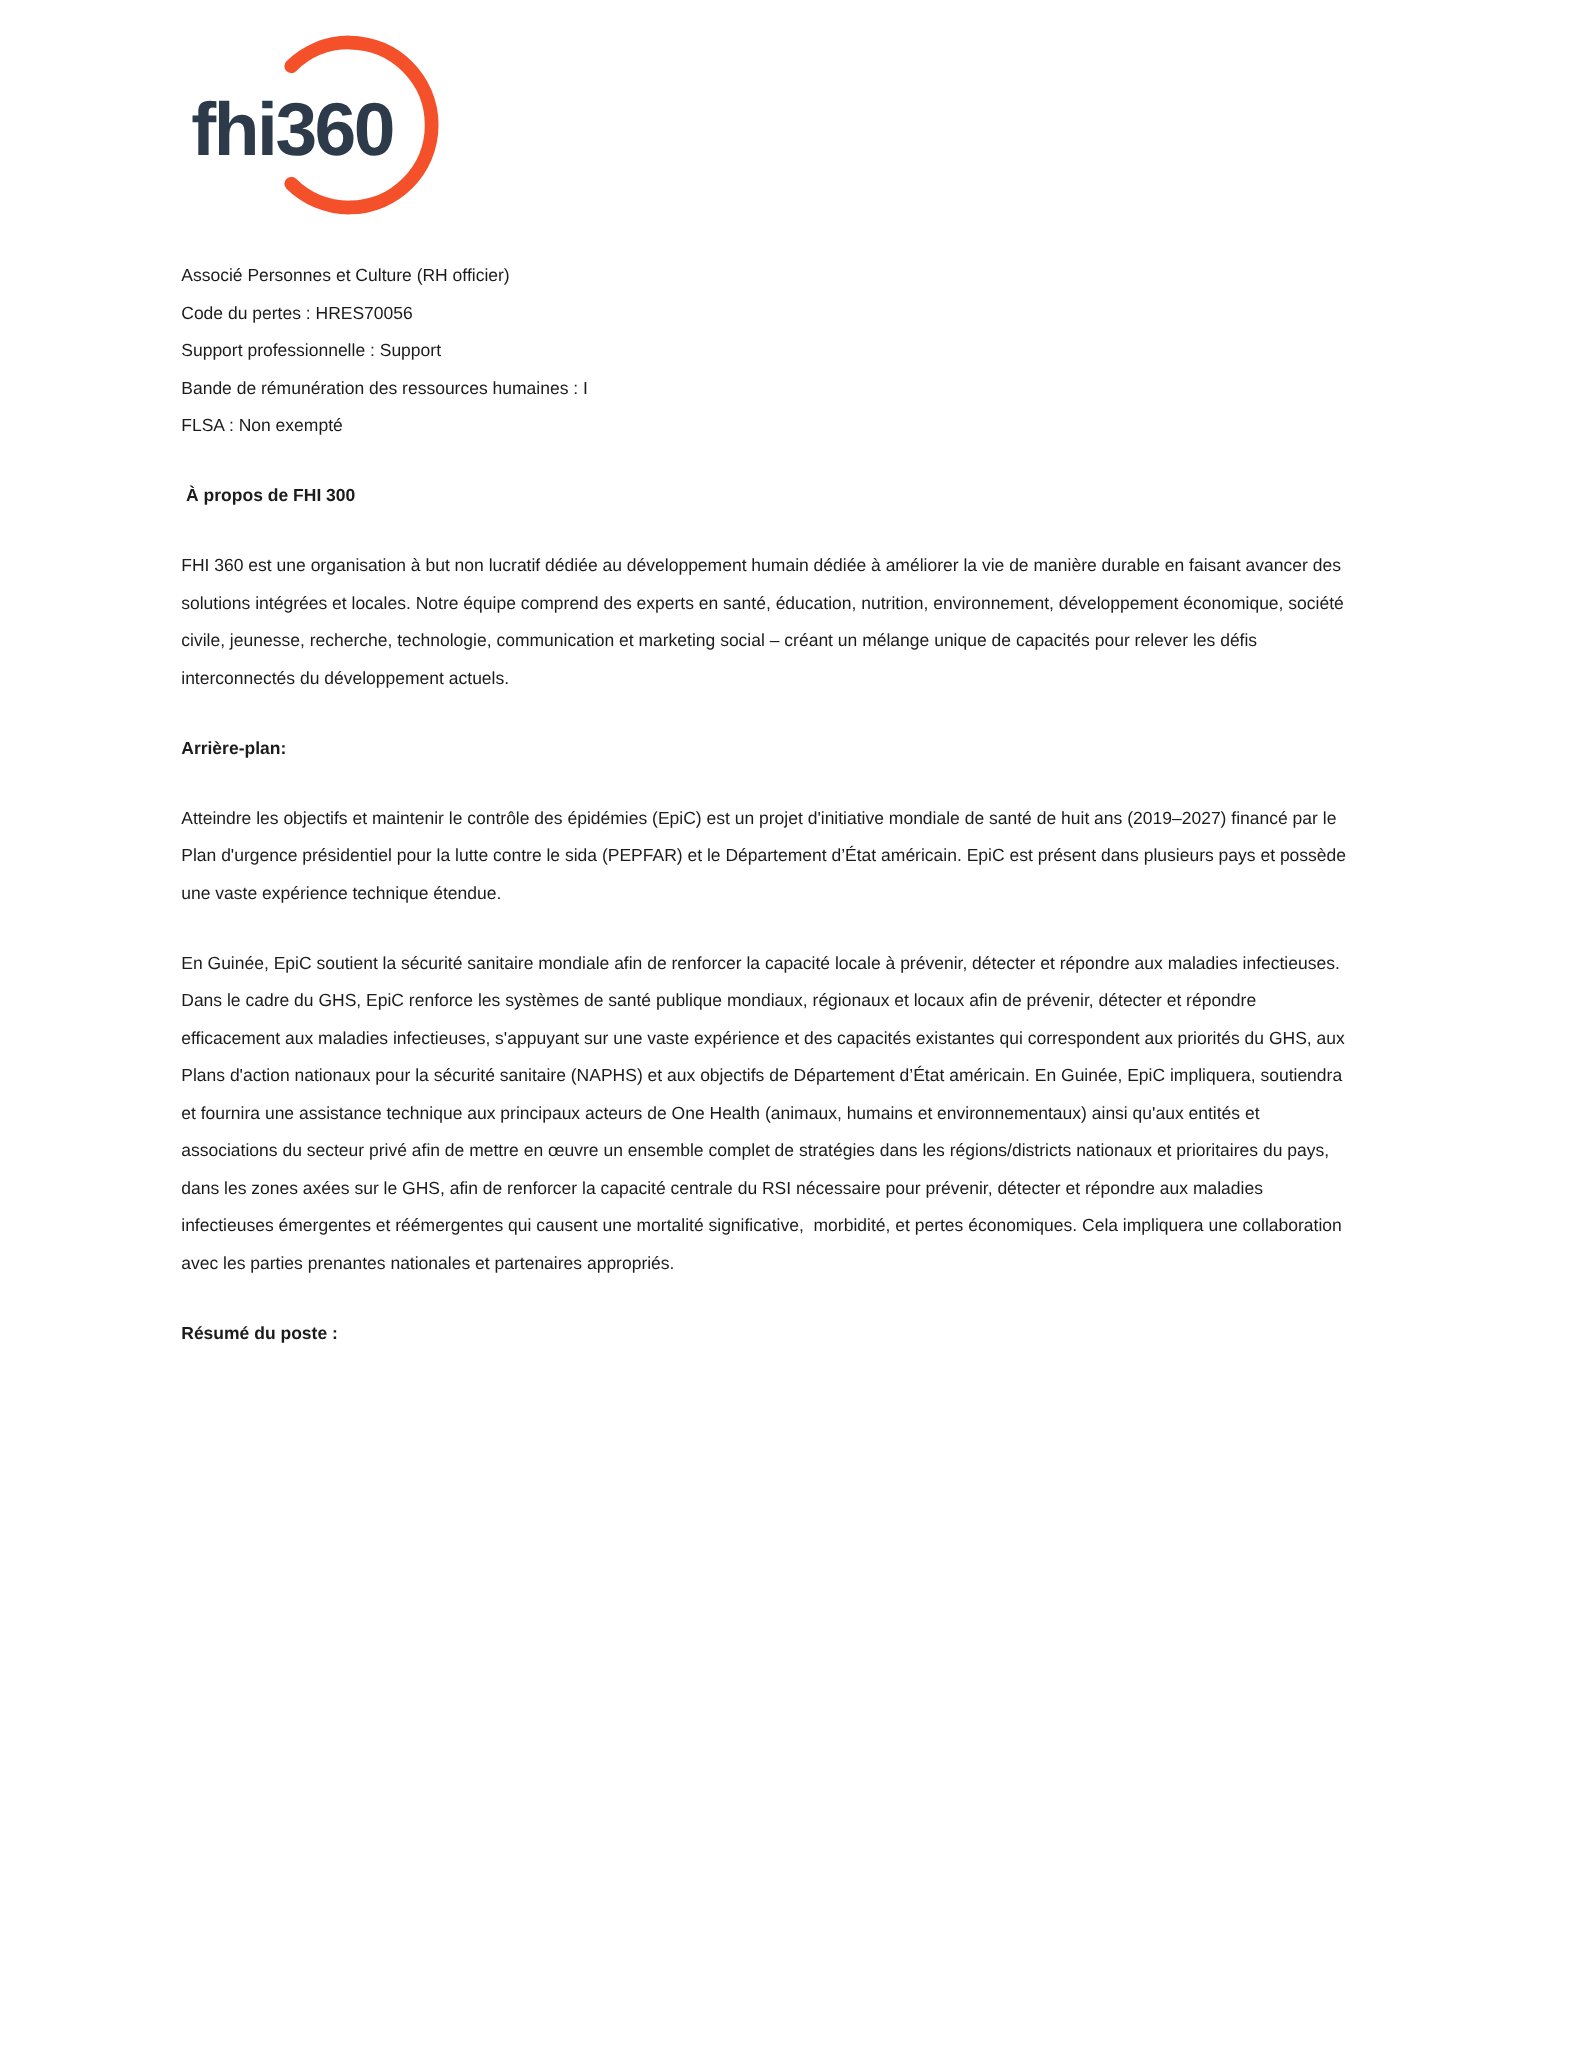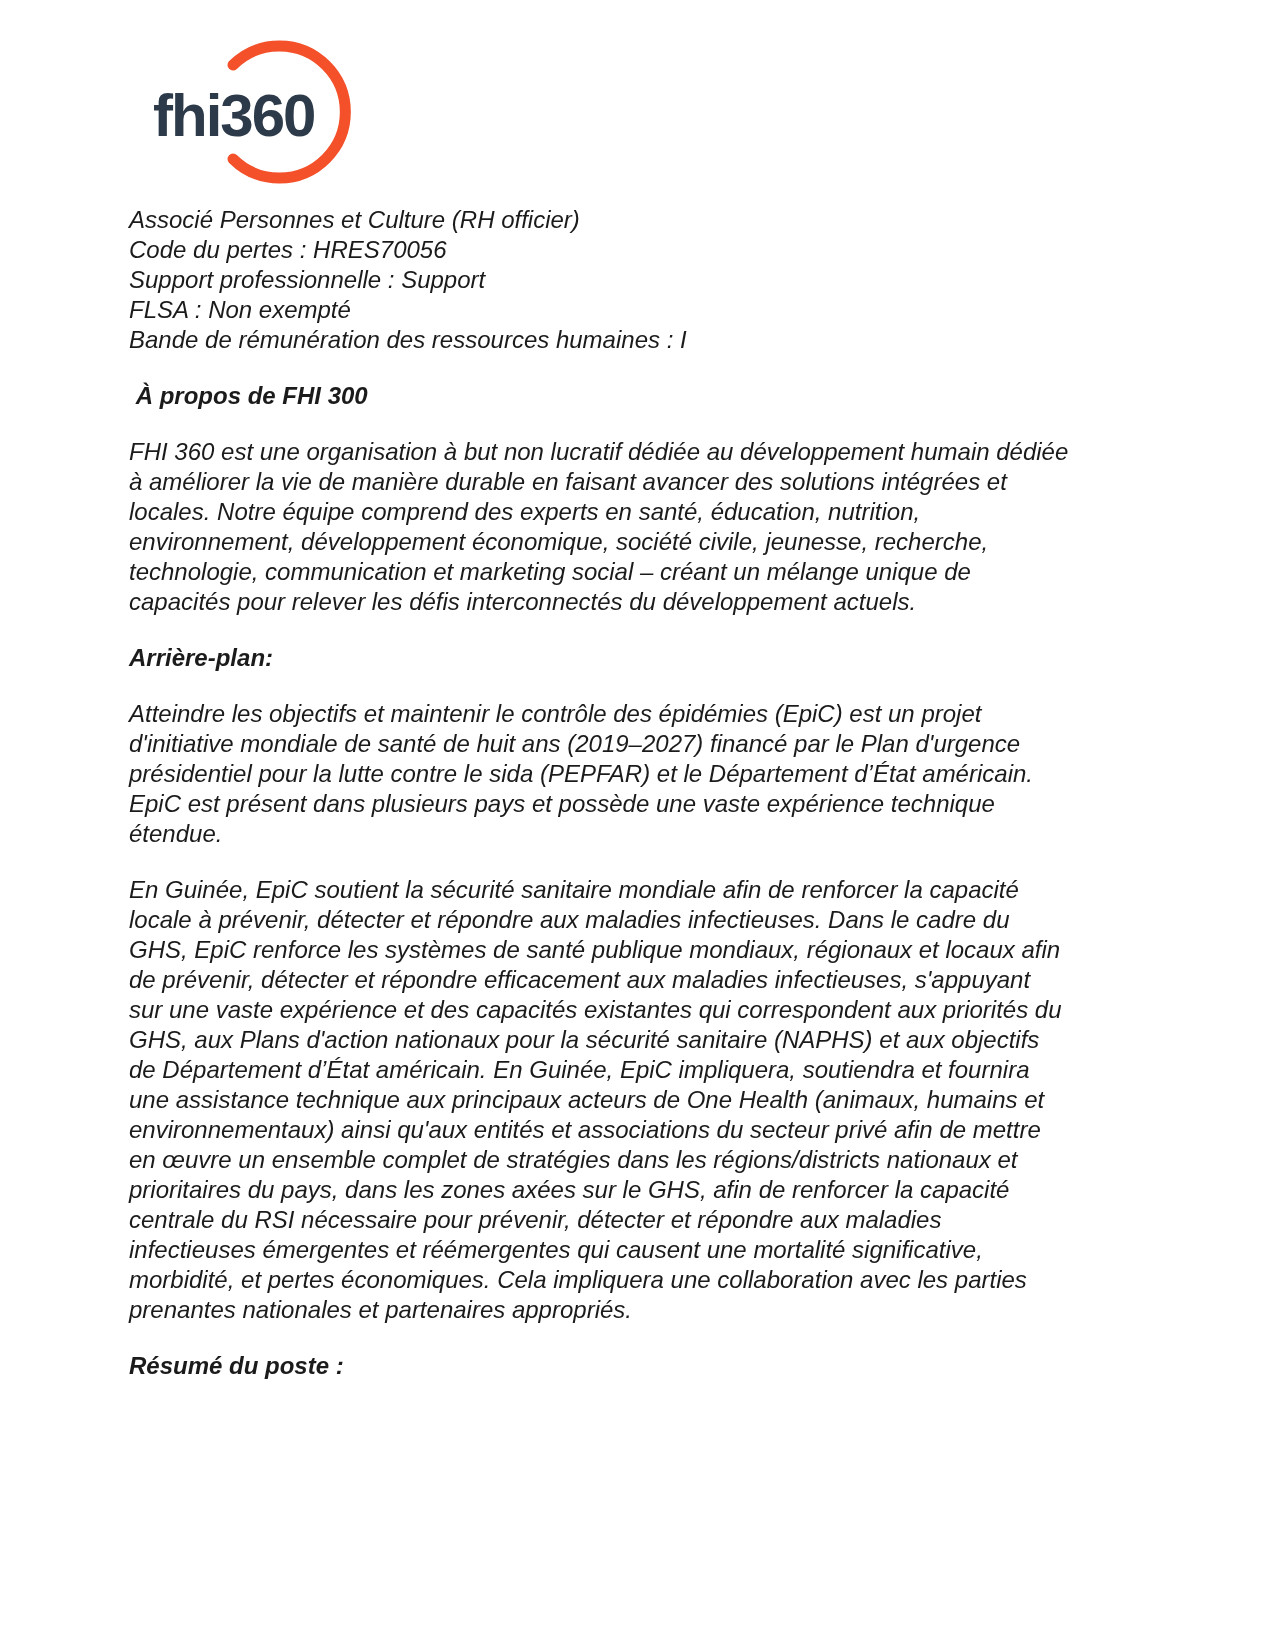"fhi360" .logo { top: 40px -> 28px }
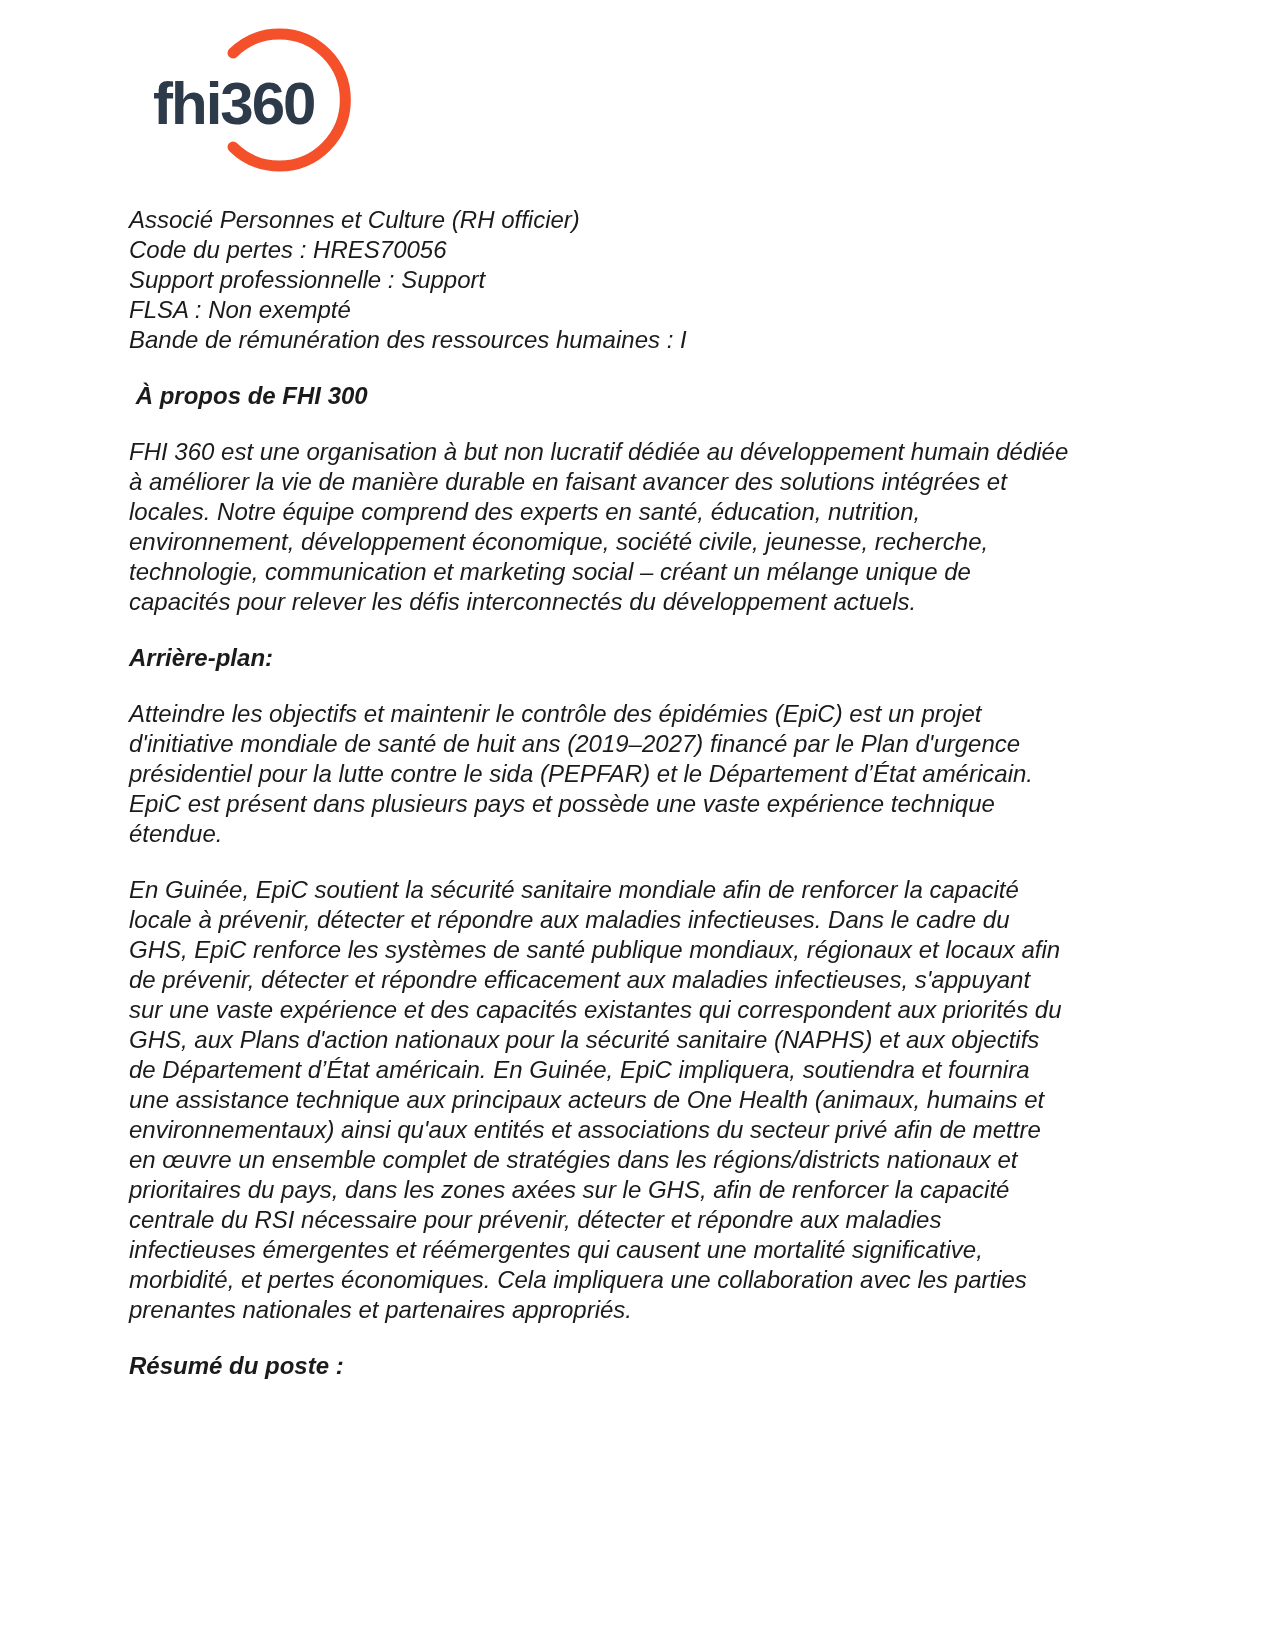"Associé Personnes et Culture (RH" .content { font-size: 24px -> 14px; font-style: italic -> none; left: 129px -> 145px }
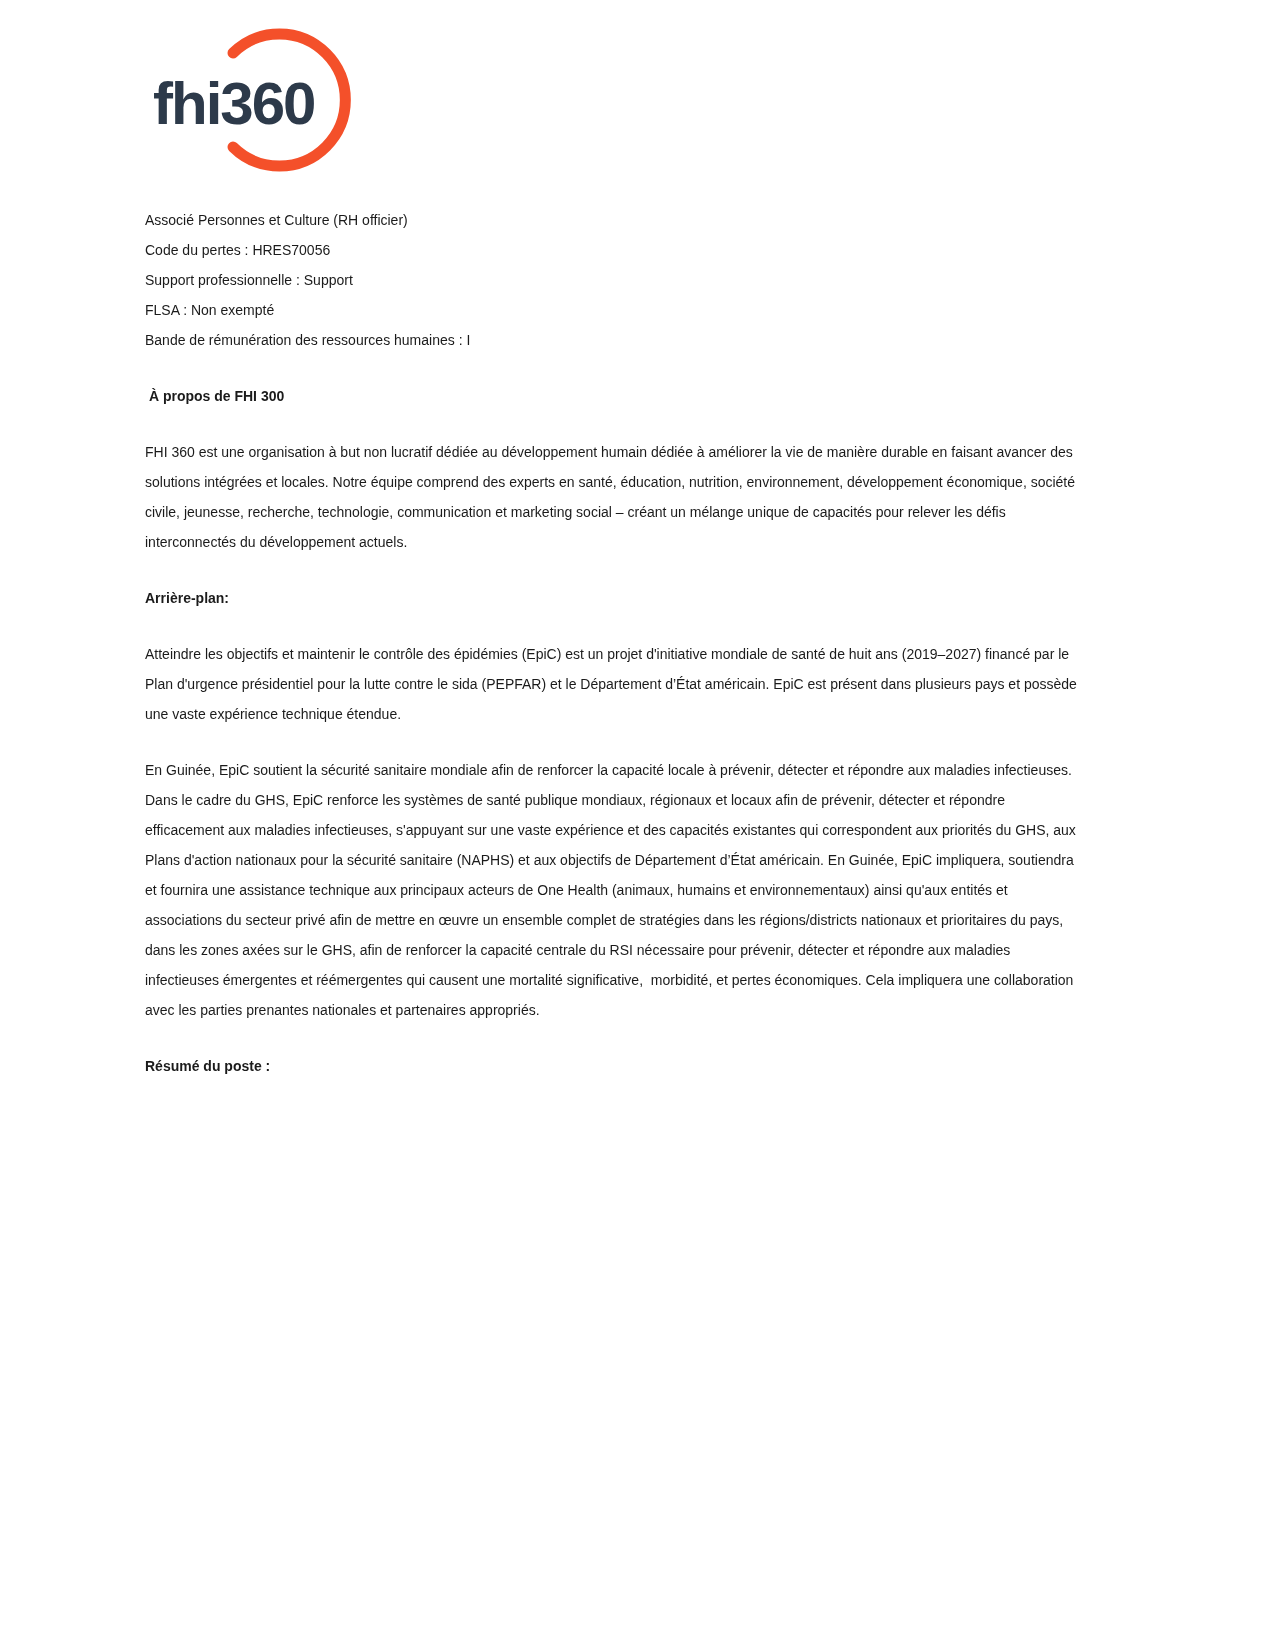"FLSA : Non exempté" div.meta-line { order: before "Bande de rémunération des ressources" -> after "Bande de rémunération des ressources" }
